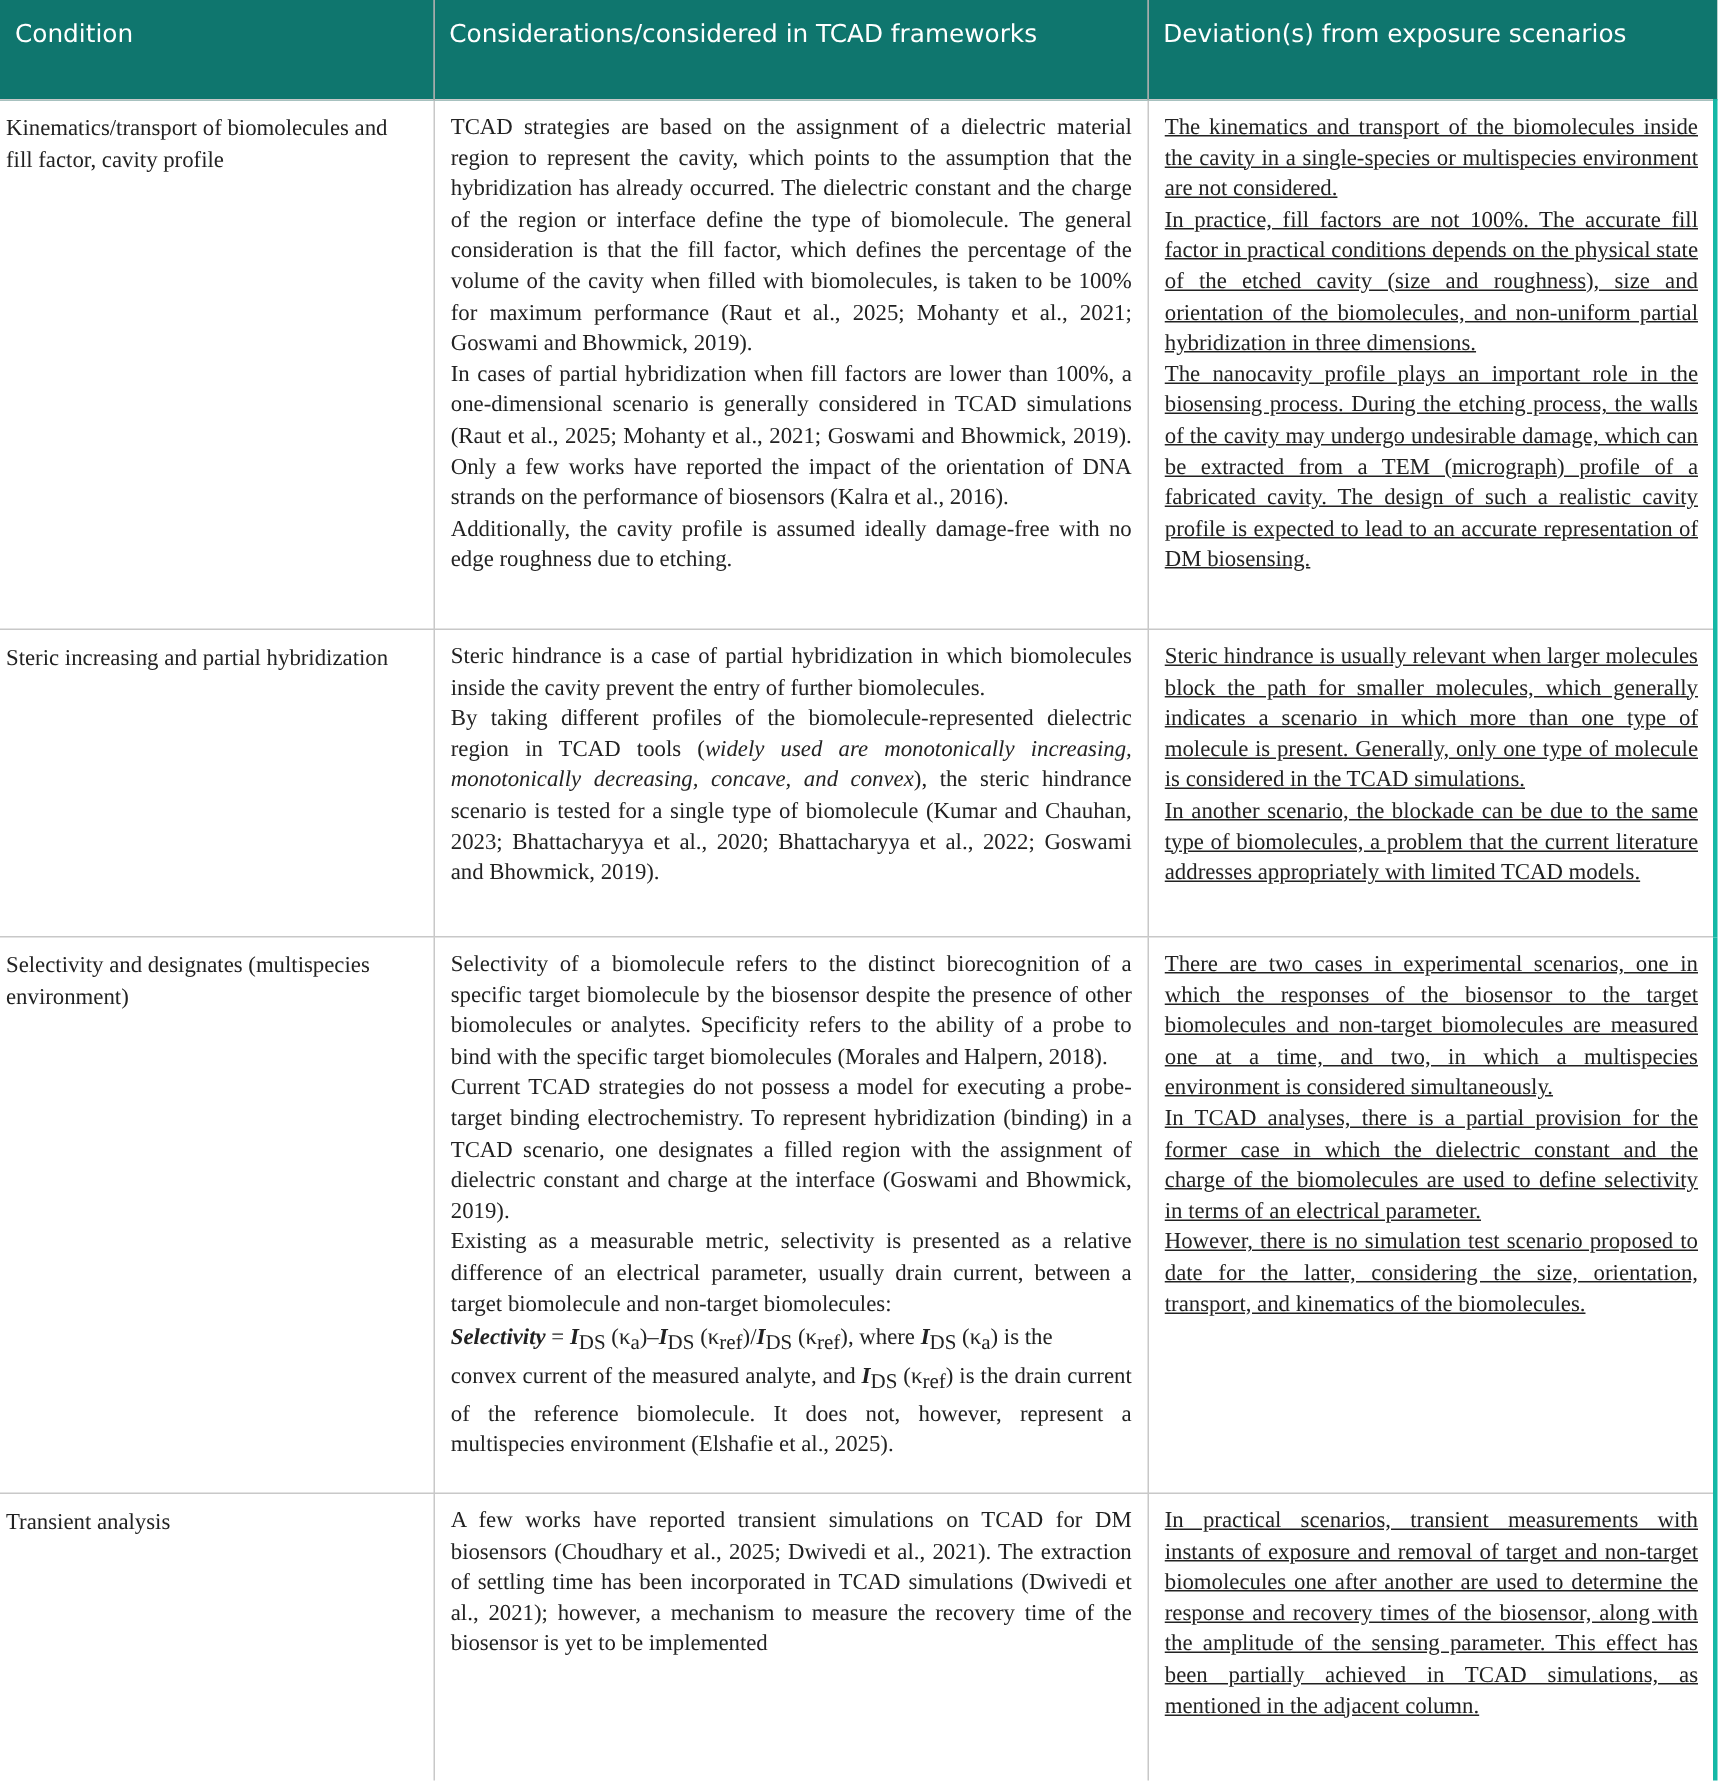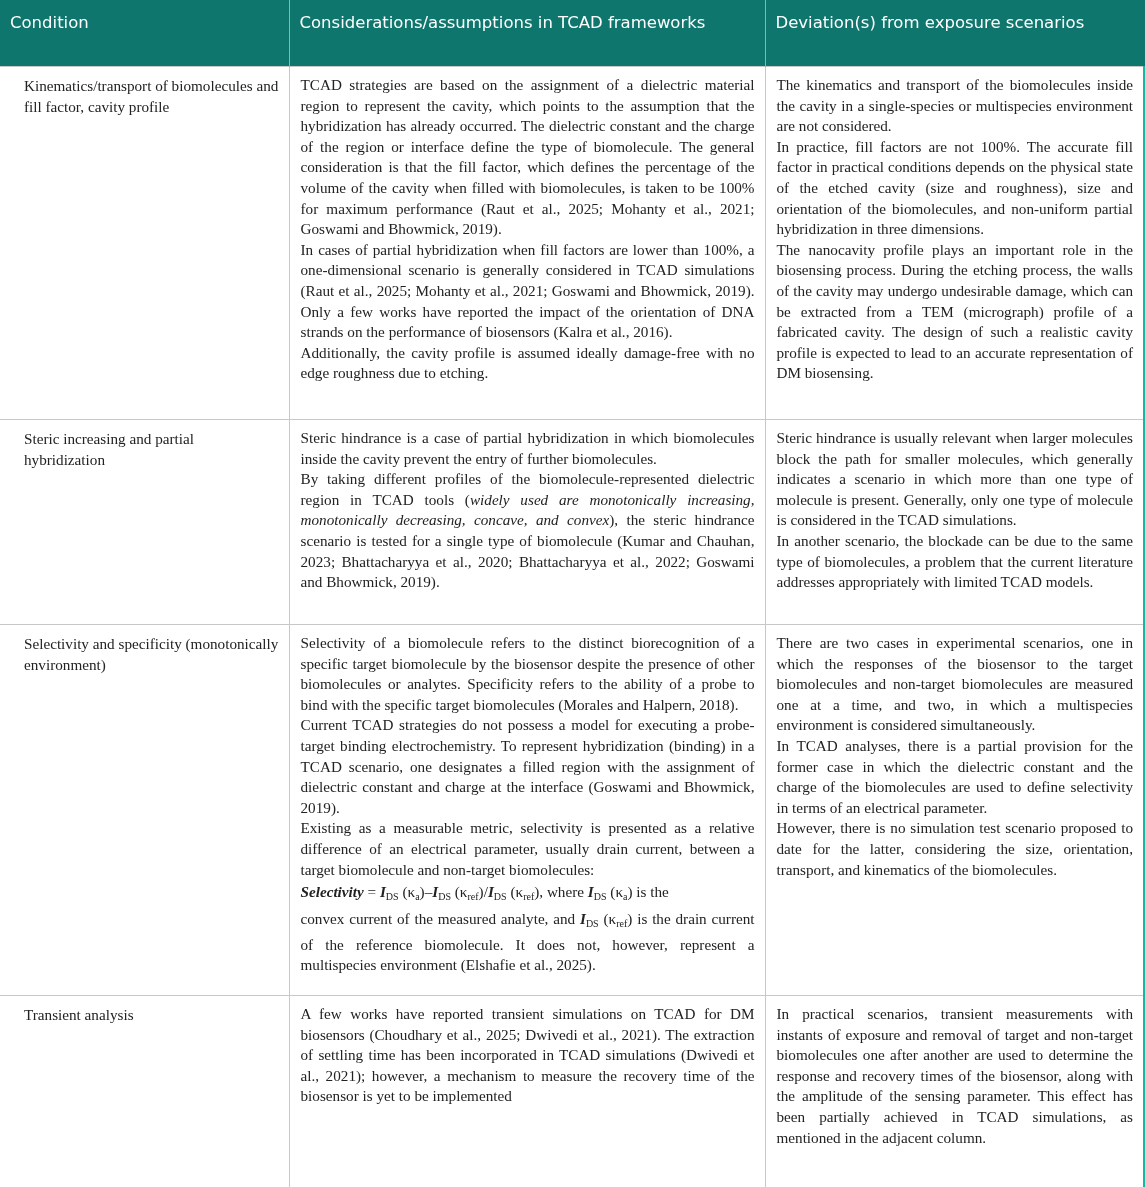"Considerations/assumptions in TCAD" th { text: Considerations/assumptions -> Considerations/considered }
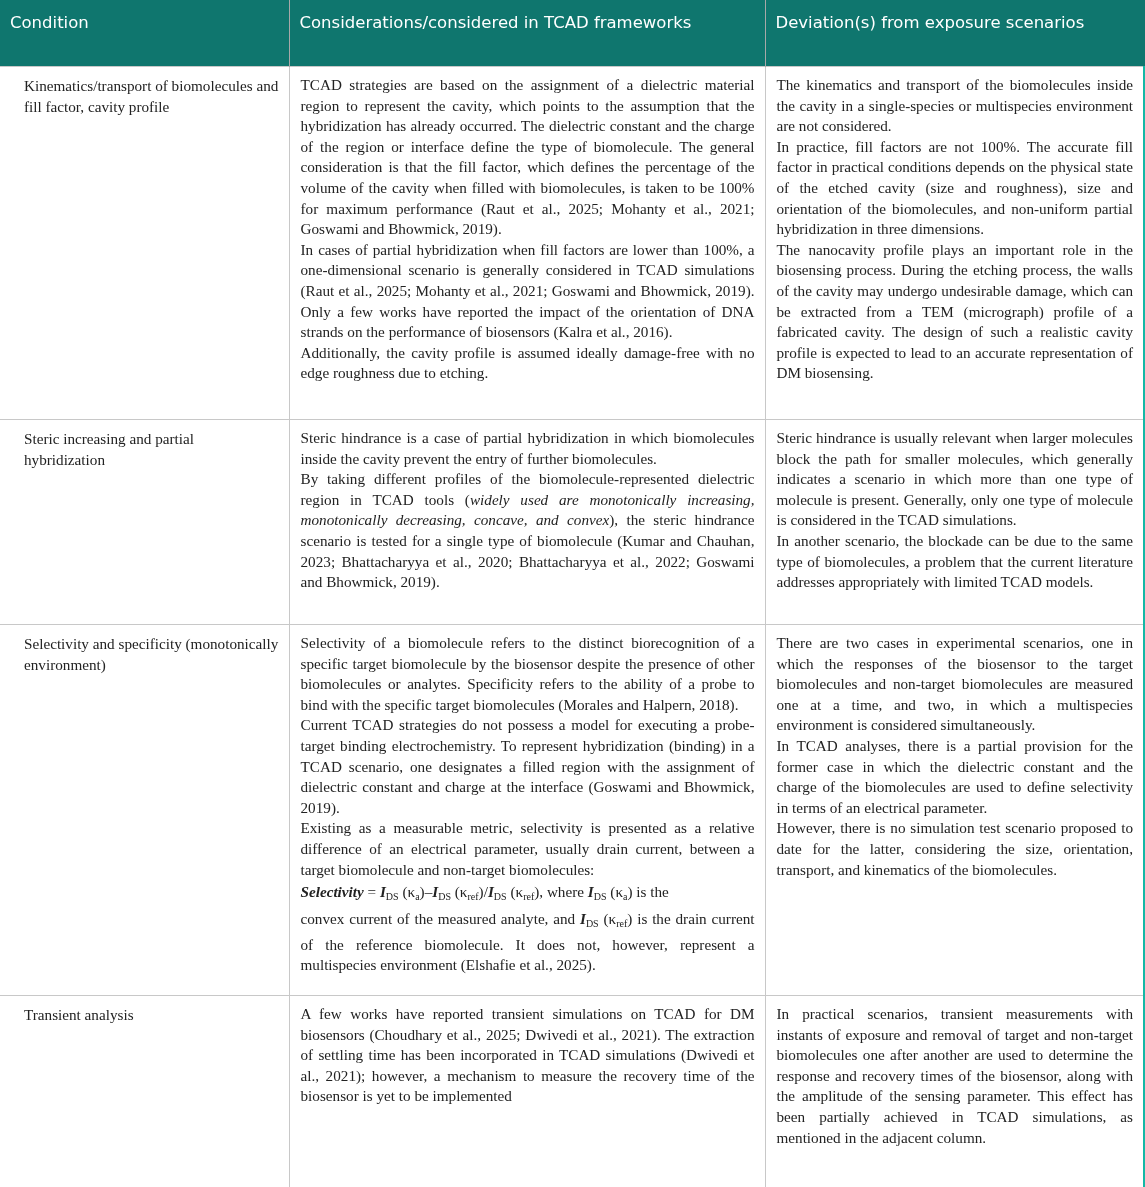"Kinematics/transport of biomolecules and" tbody td:first-child { padding-left: 24px -> 4px }
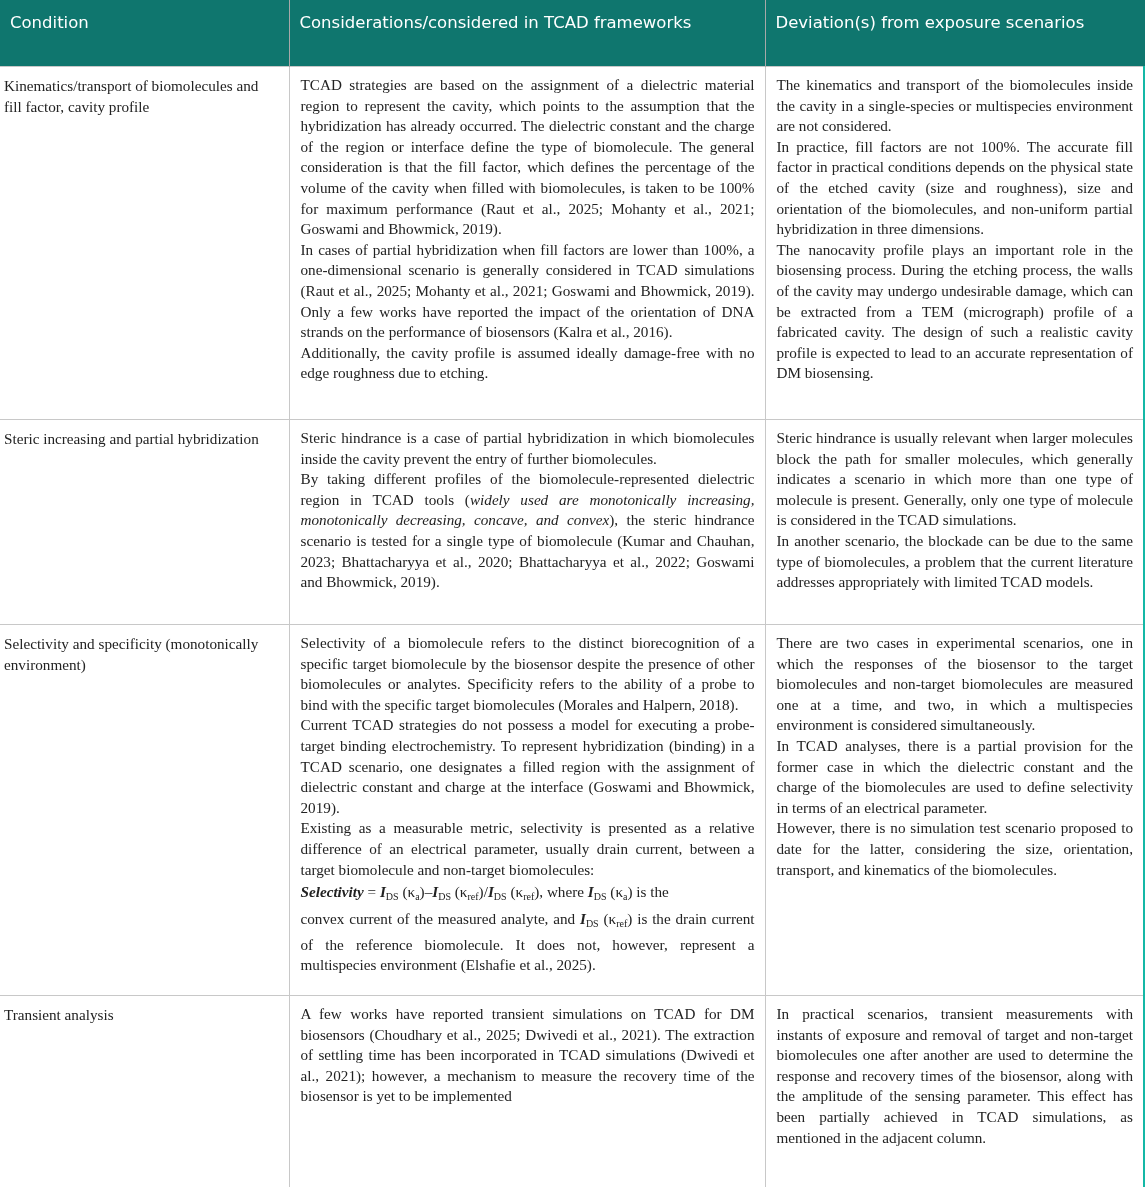"The kinematics and transport of" tbody td:last-child { border-right: 4px solid #14b8a6 -> 6px solid #14b8a6; text-decoration: none -> underline }
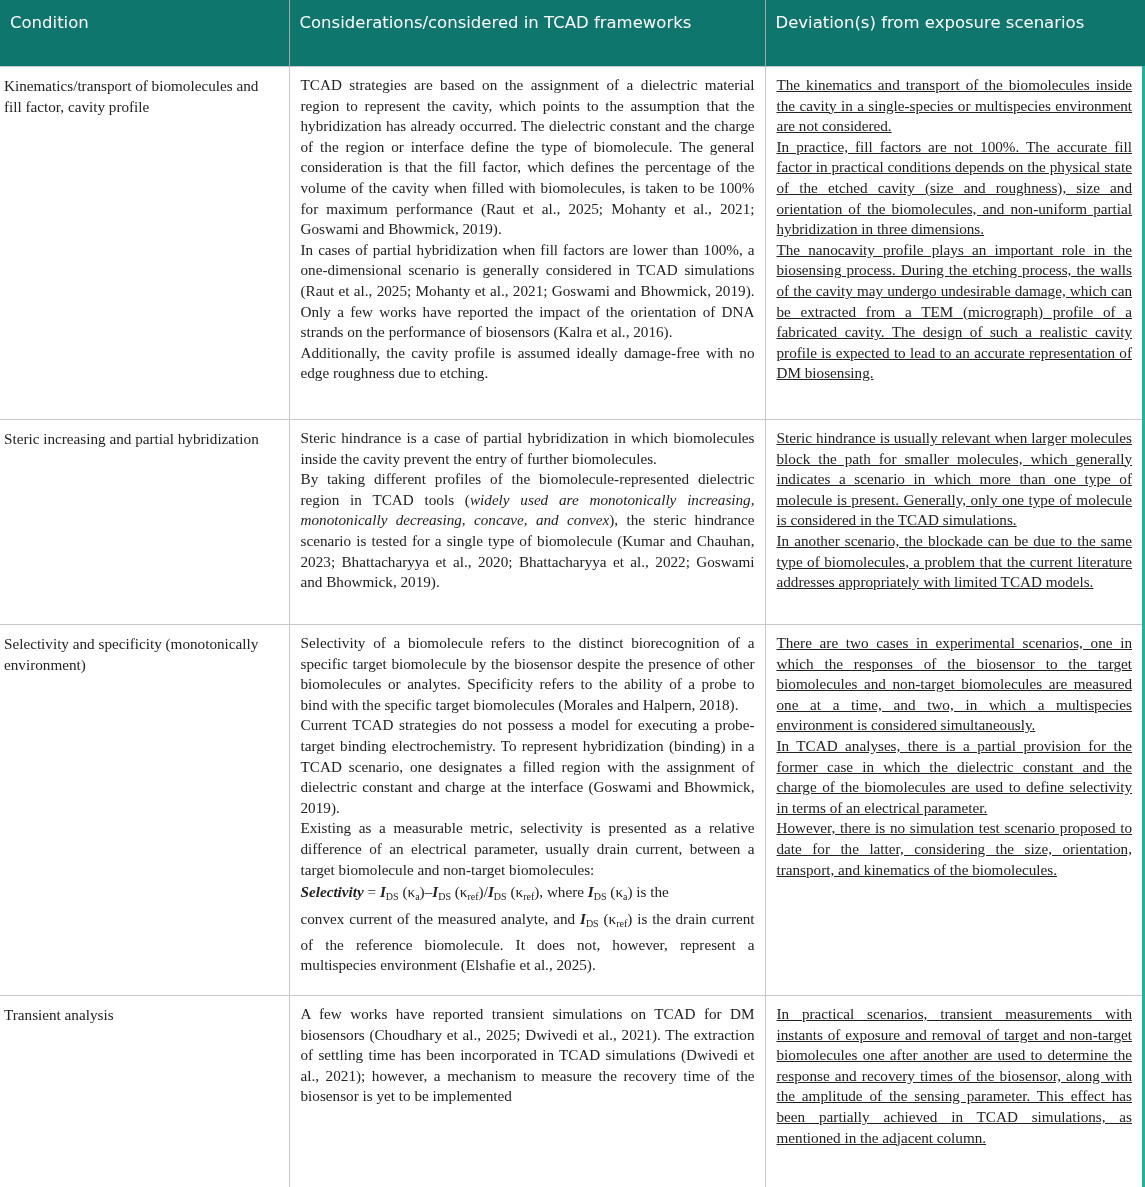"Selectivity and specificity" td.cond { text: specificity (monotonically -> designates (multispecies }
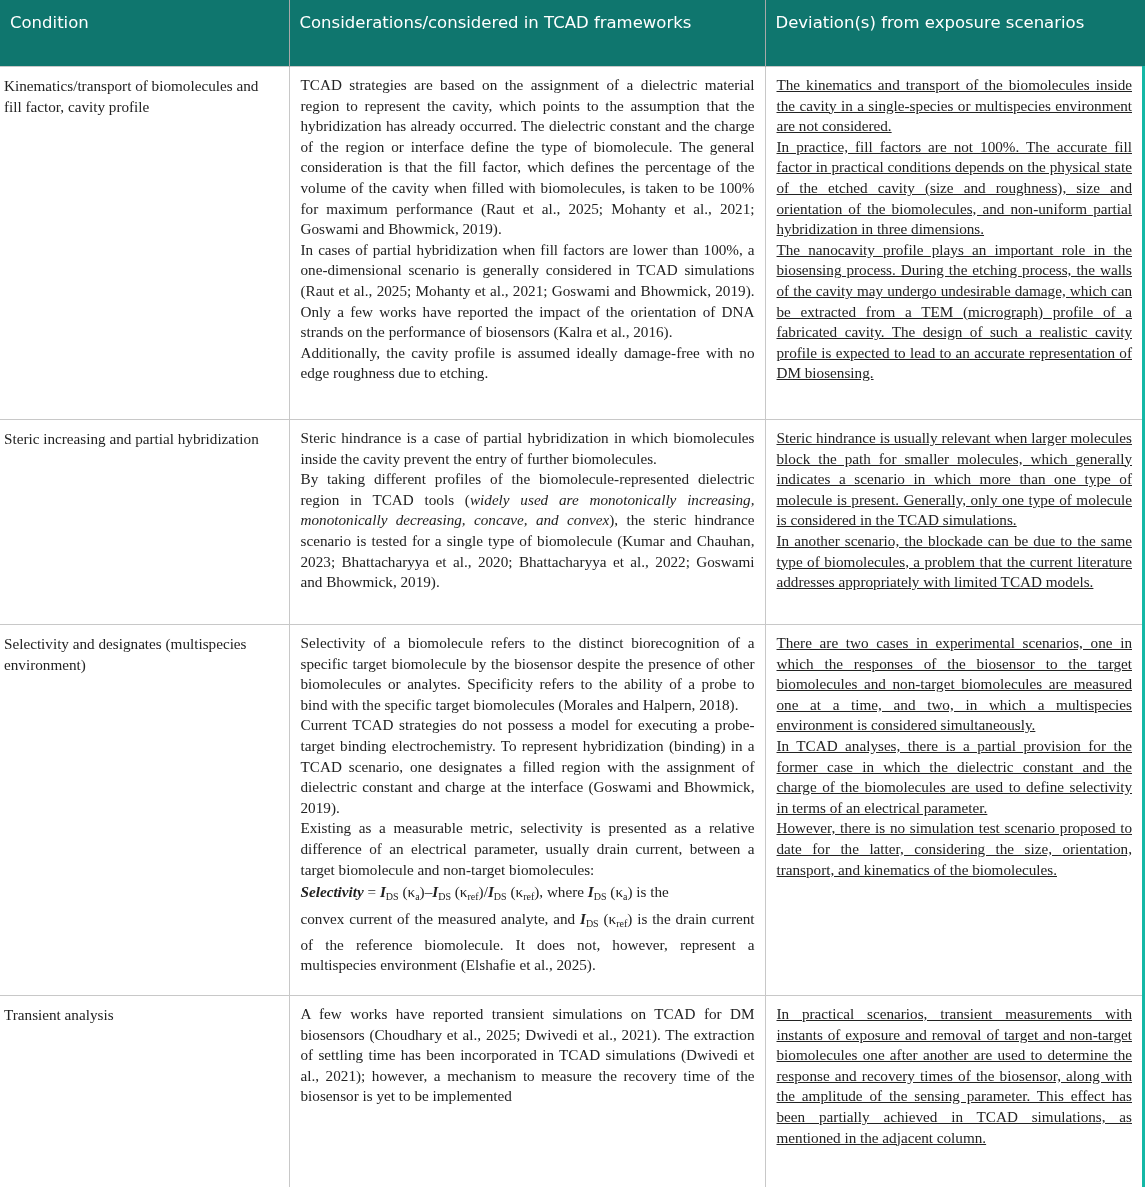"DS" .sub { font-size: 10px -> 14px }
